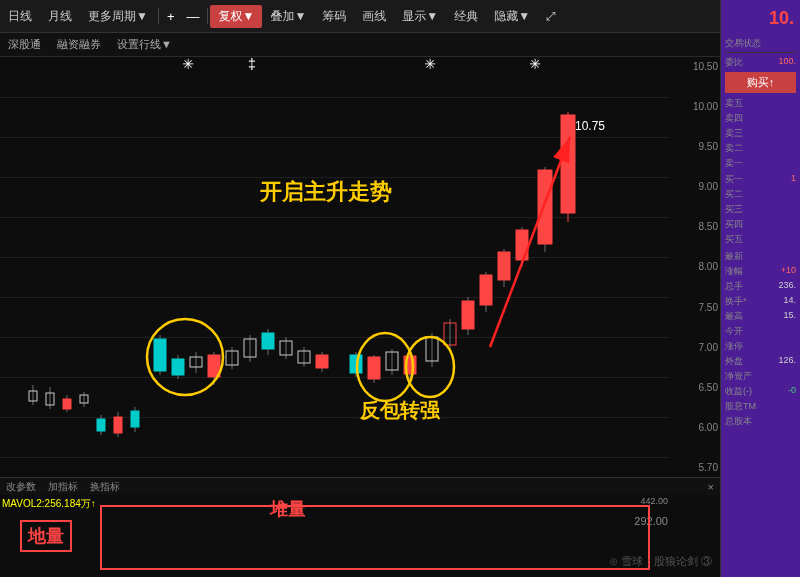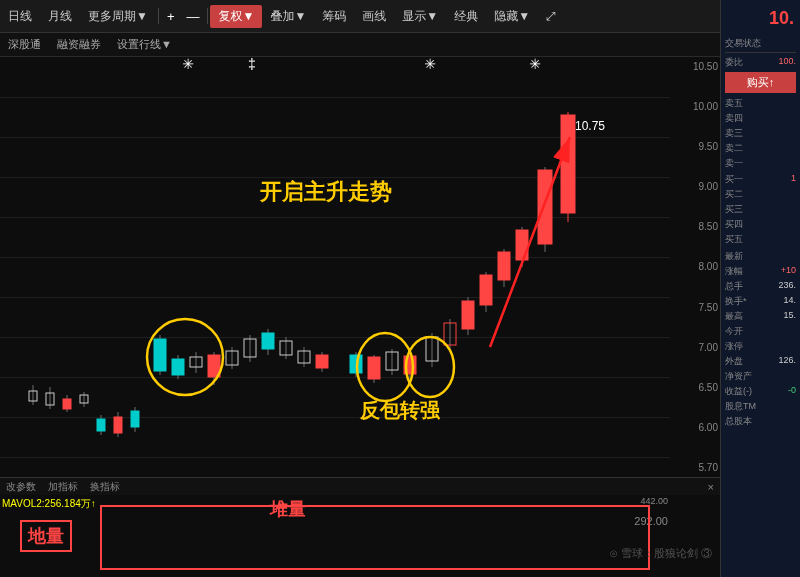"10." .right-panel { background: #0f172a -> #4c1d95 }
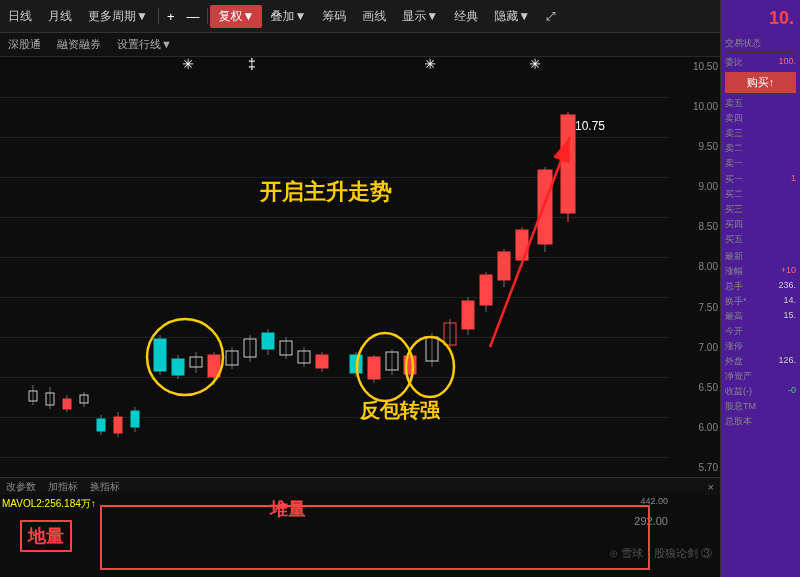"⊙ 雪球：股狼论剑 ③" .watermark { bottom: 16px -> 8px }
